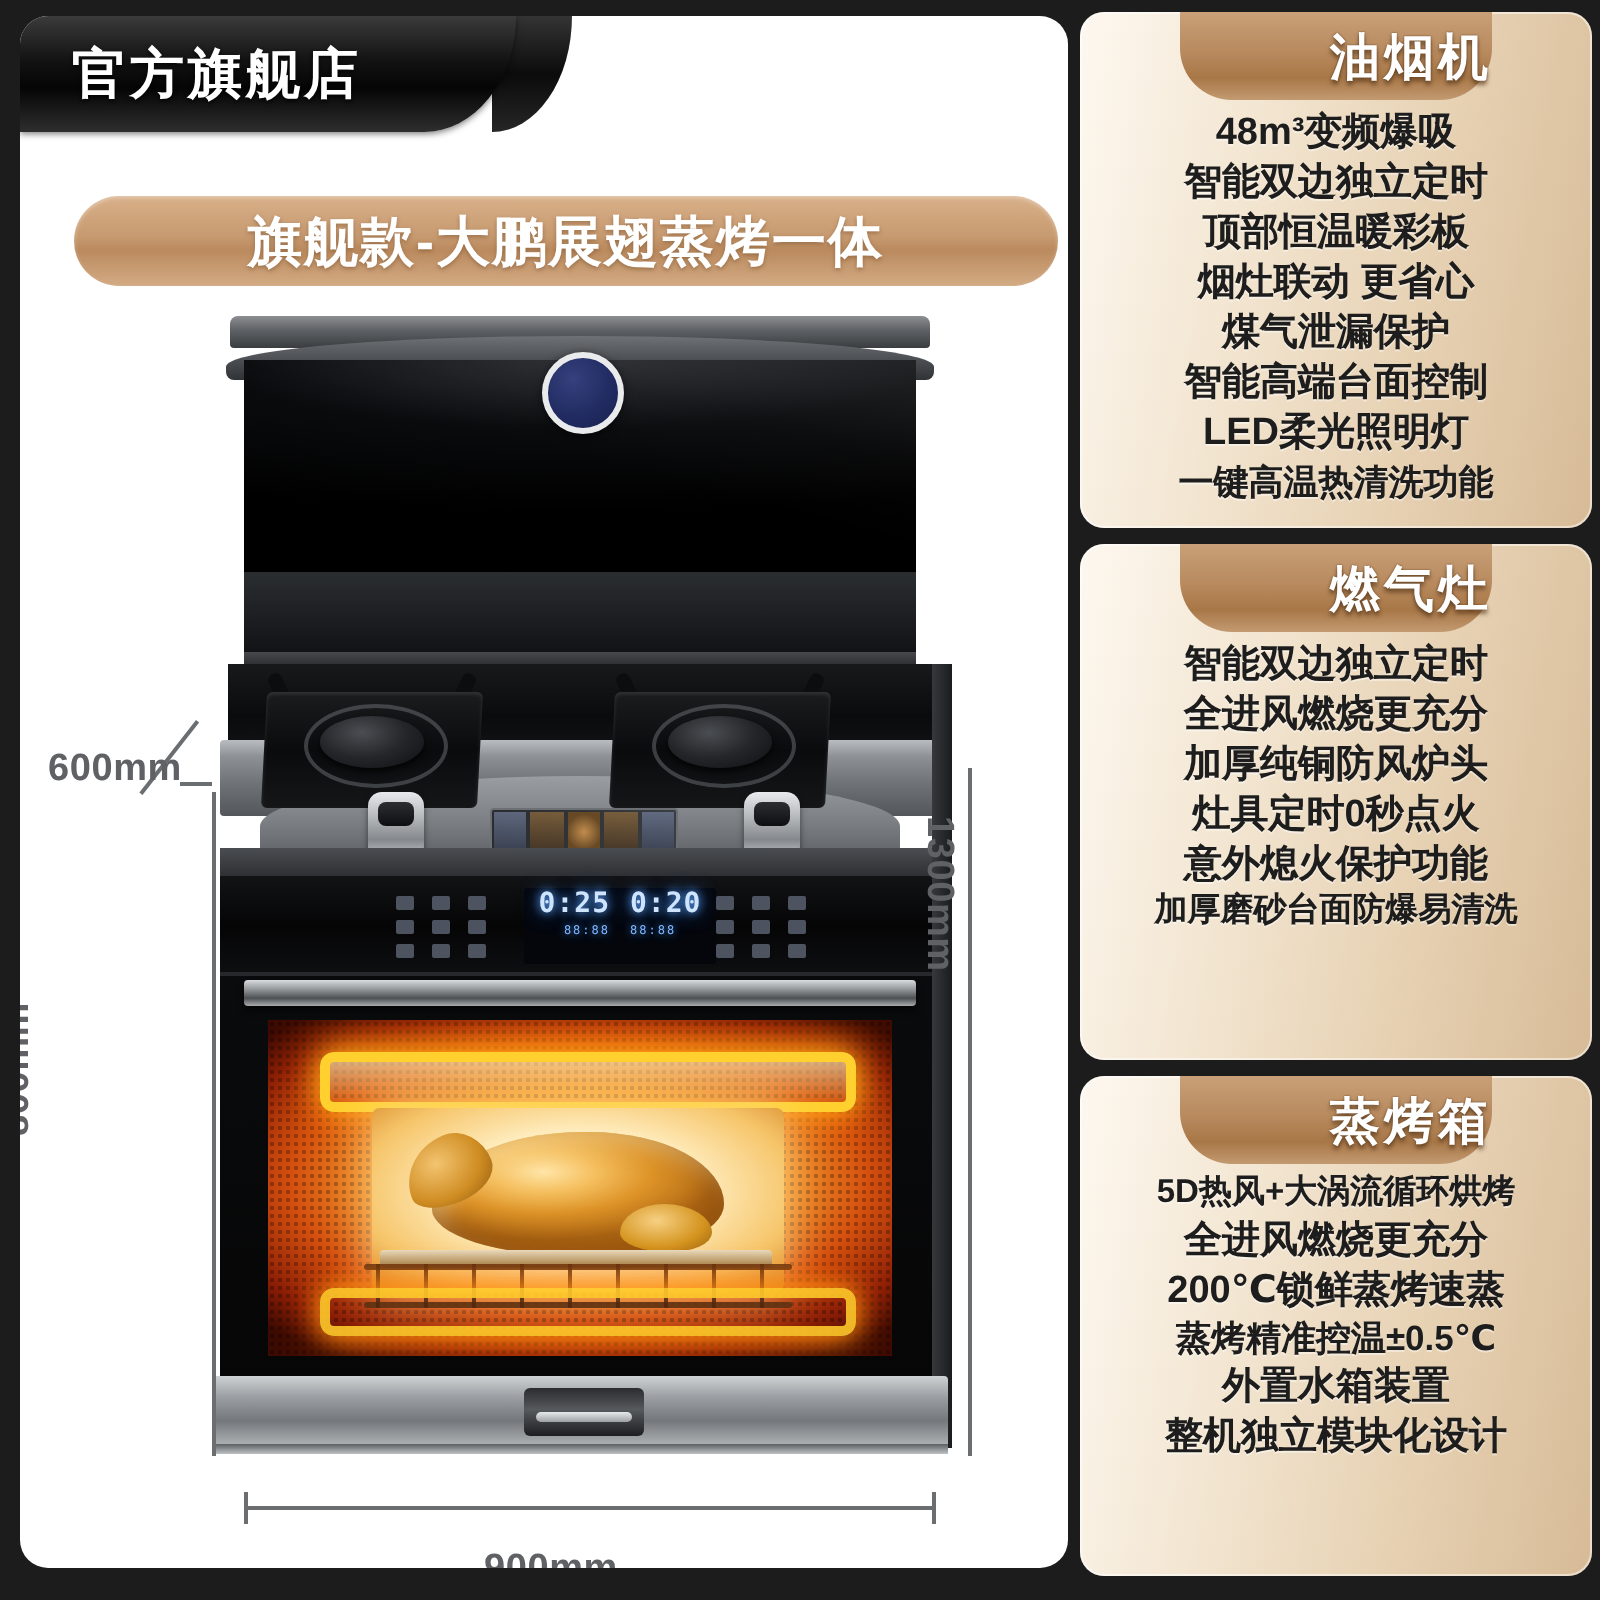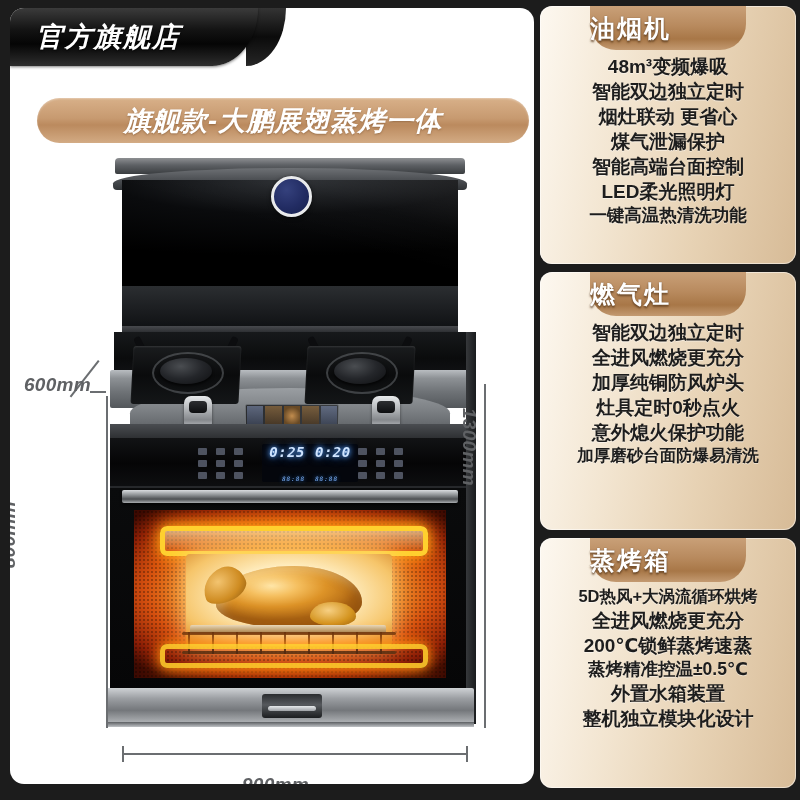"官方旗舰店" .left-card { font-style: italic -> none }
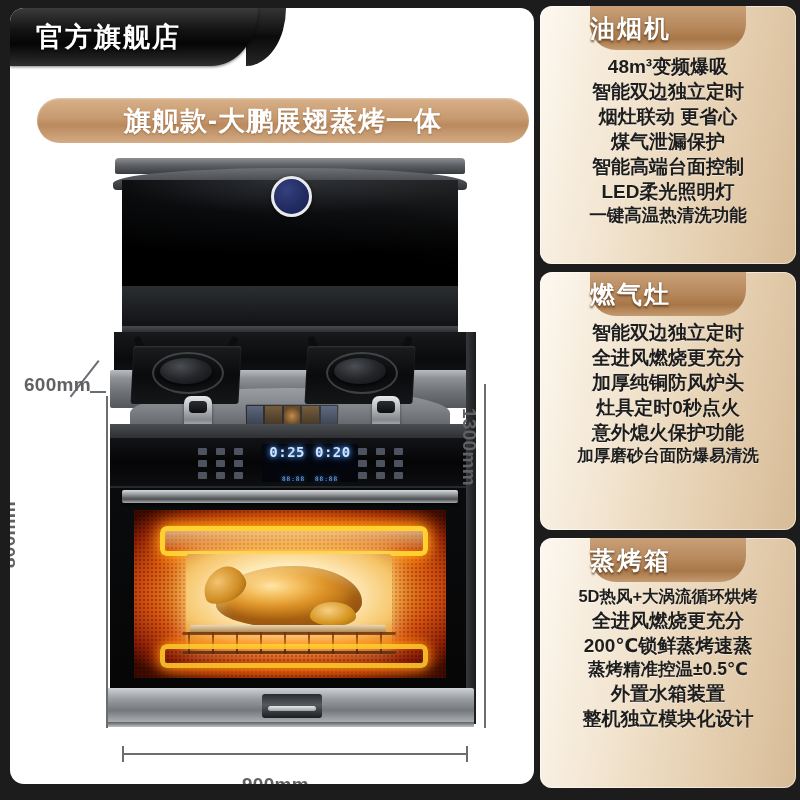"油烟机" .panel-head { justify-content: flex-start -> flex-end }
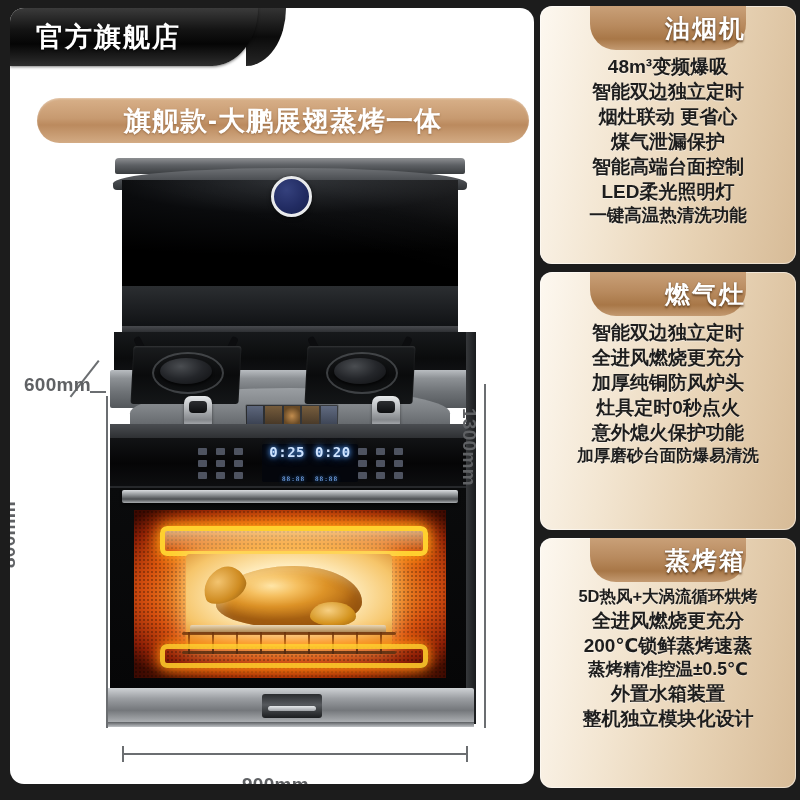"顶部恒温暖彩板" div.feat { html: none -> <div>顶部恒温暖彩板</div> }
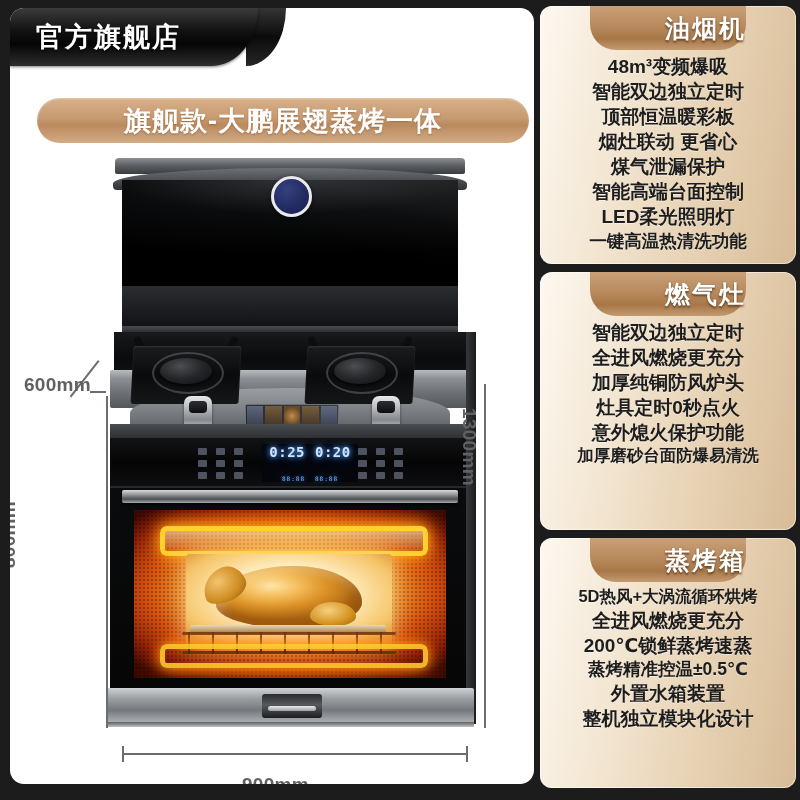"0:25" .led { justify-content: space-between -> flex-start }
